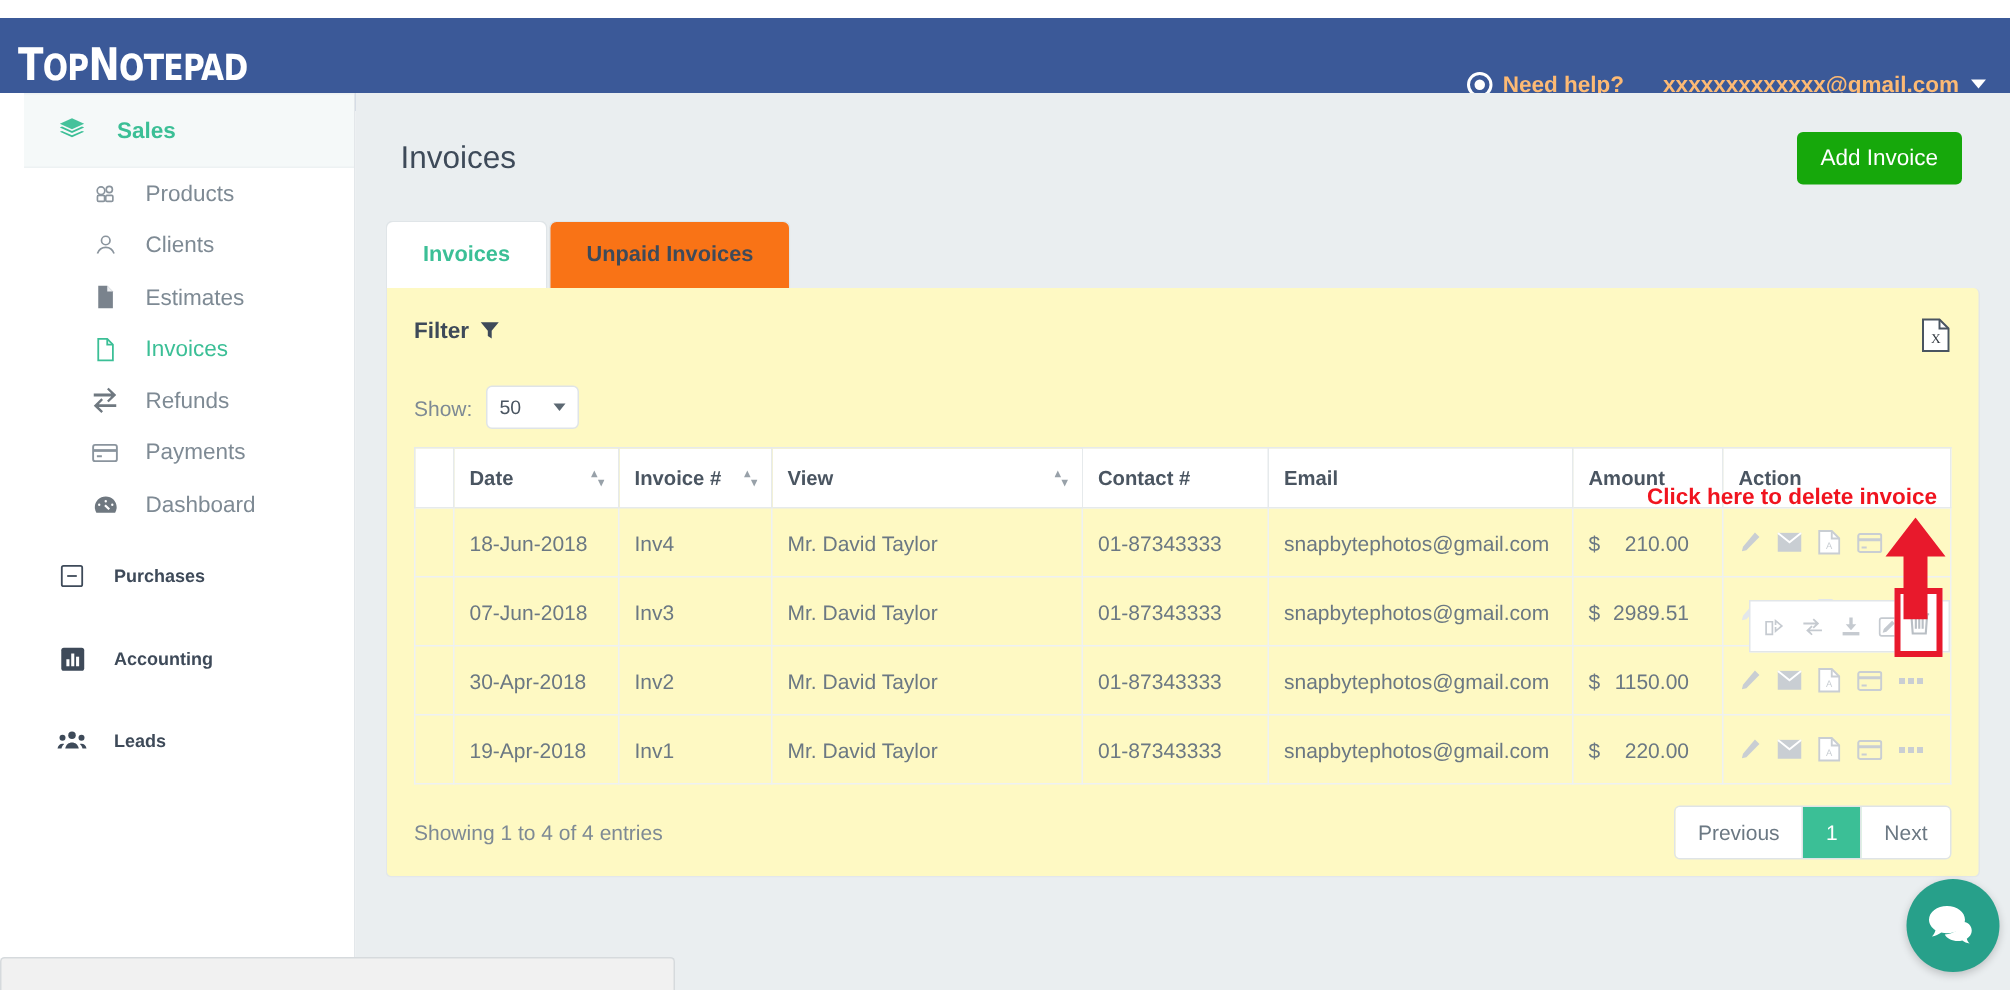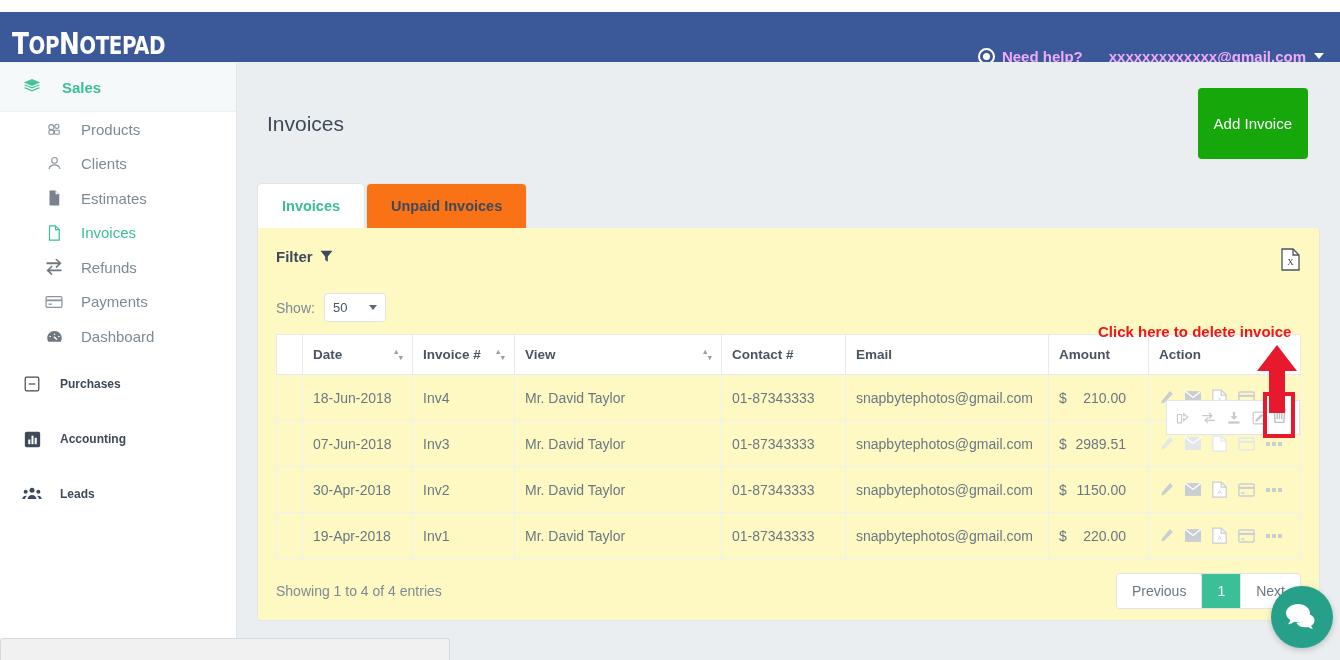"Need help?" .topright { color: #f0abfc -> #fdba74 }
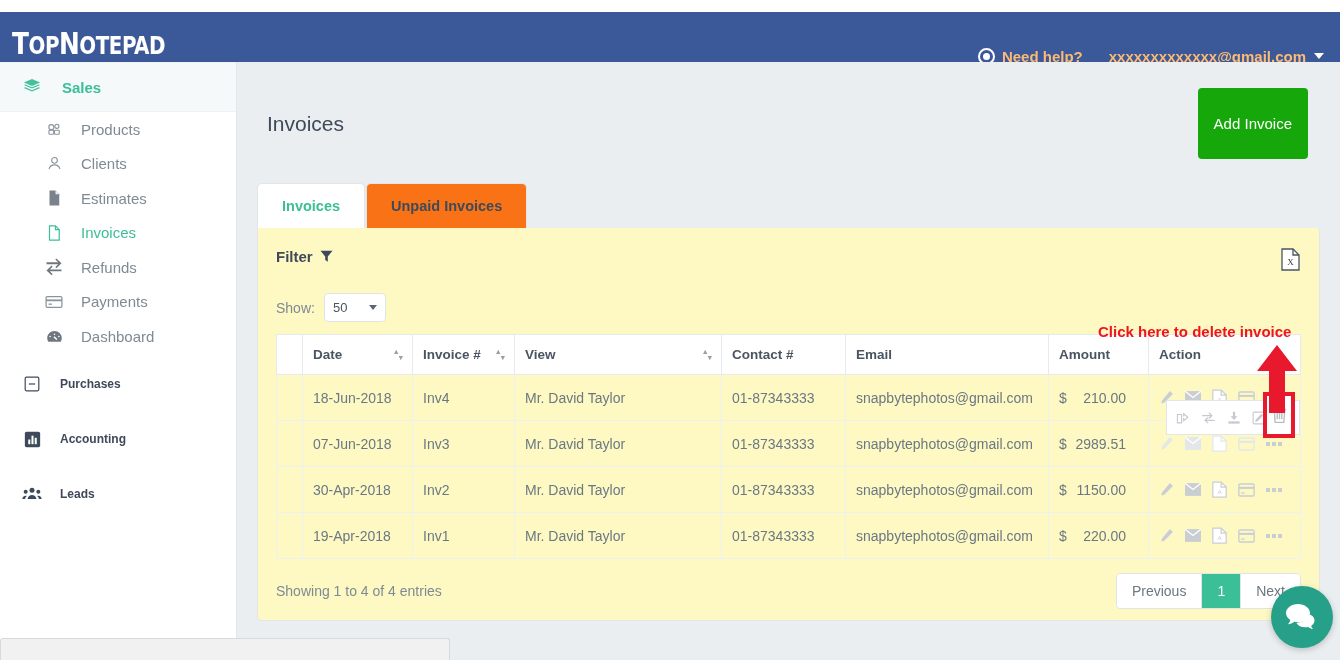"Sales" .sidebar { padding-left: none -> 16px }
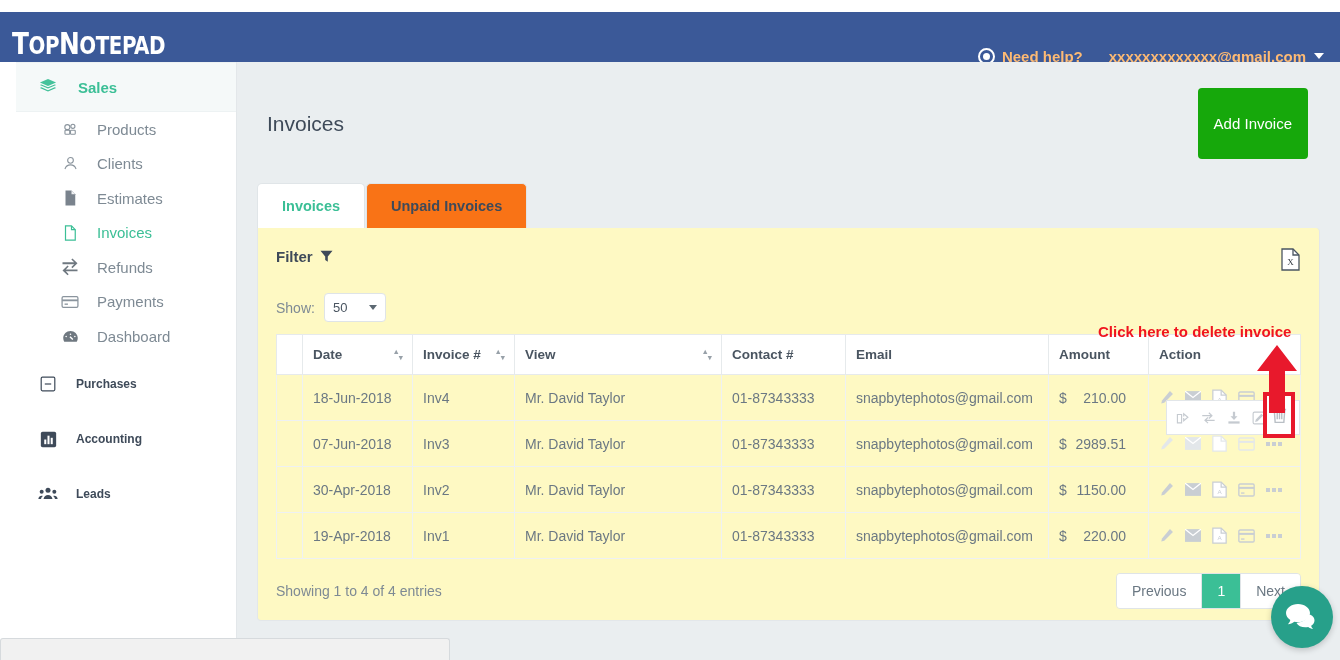"Add Invoice" .btn-add { padding: 27px 16px -> 9px 16px }
